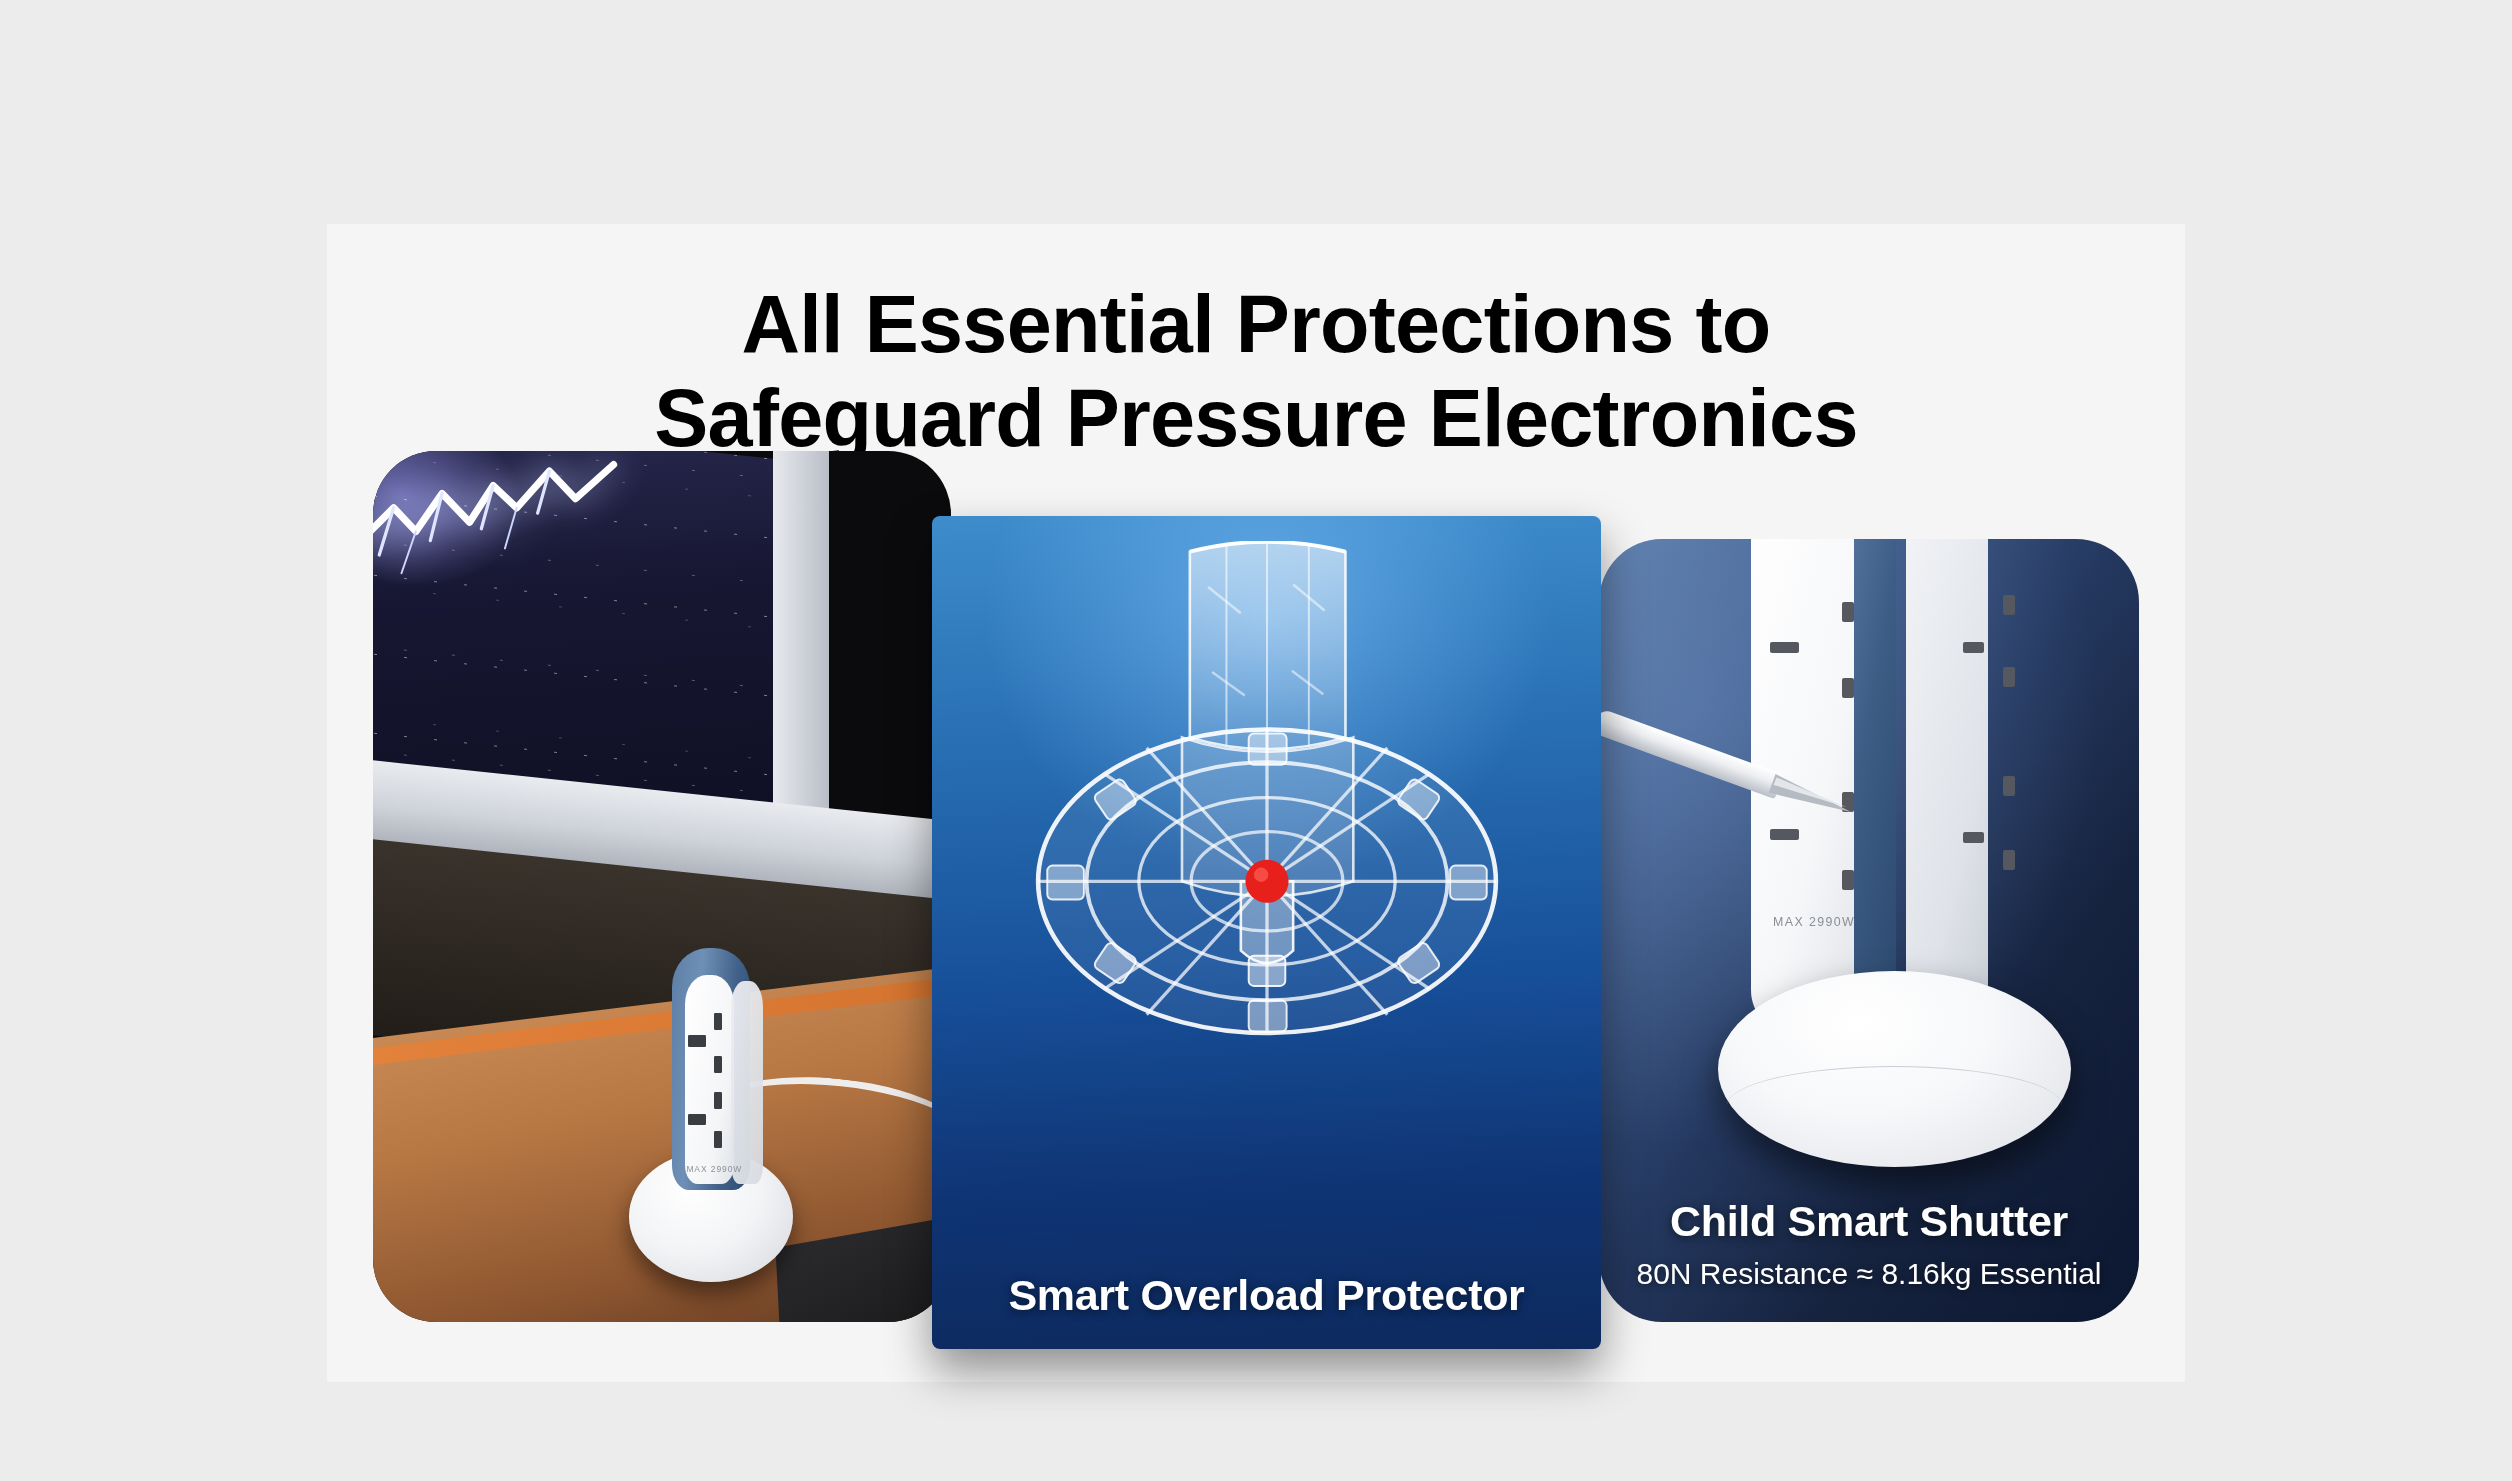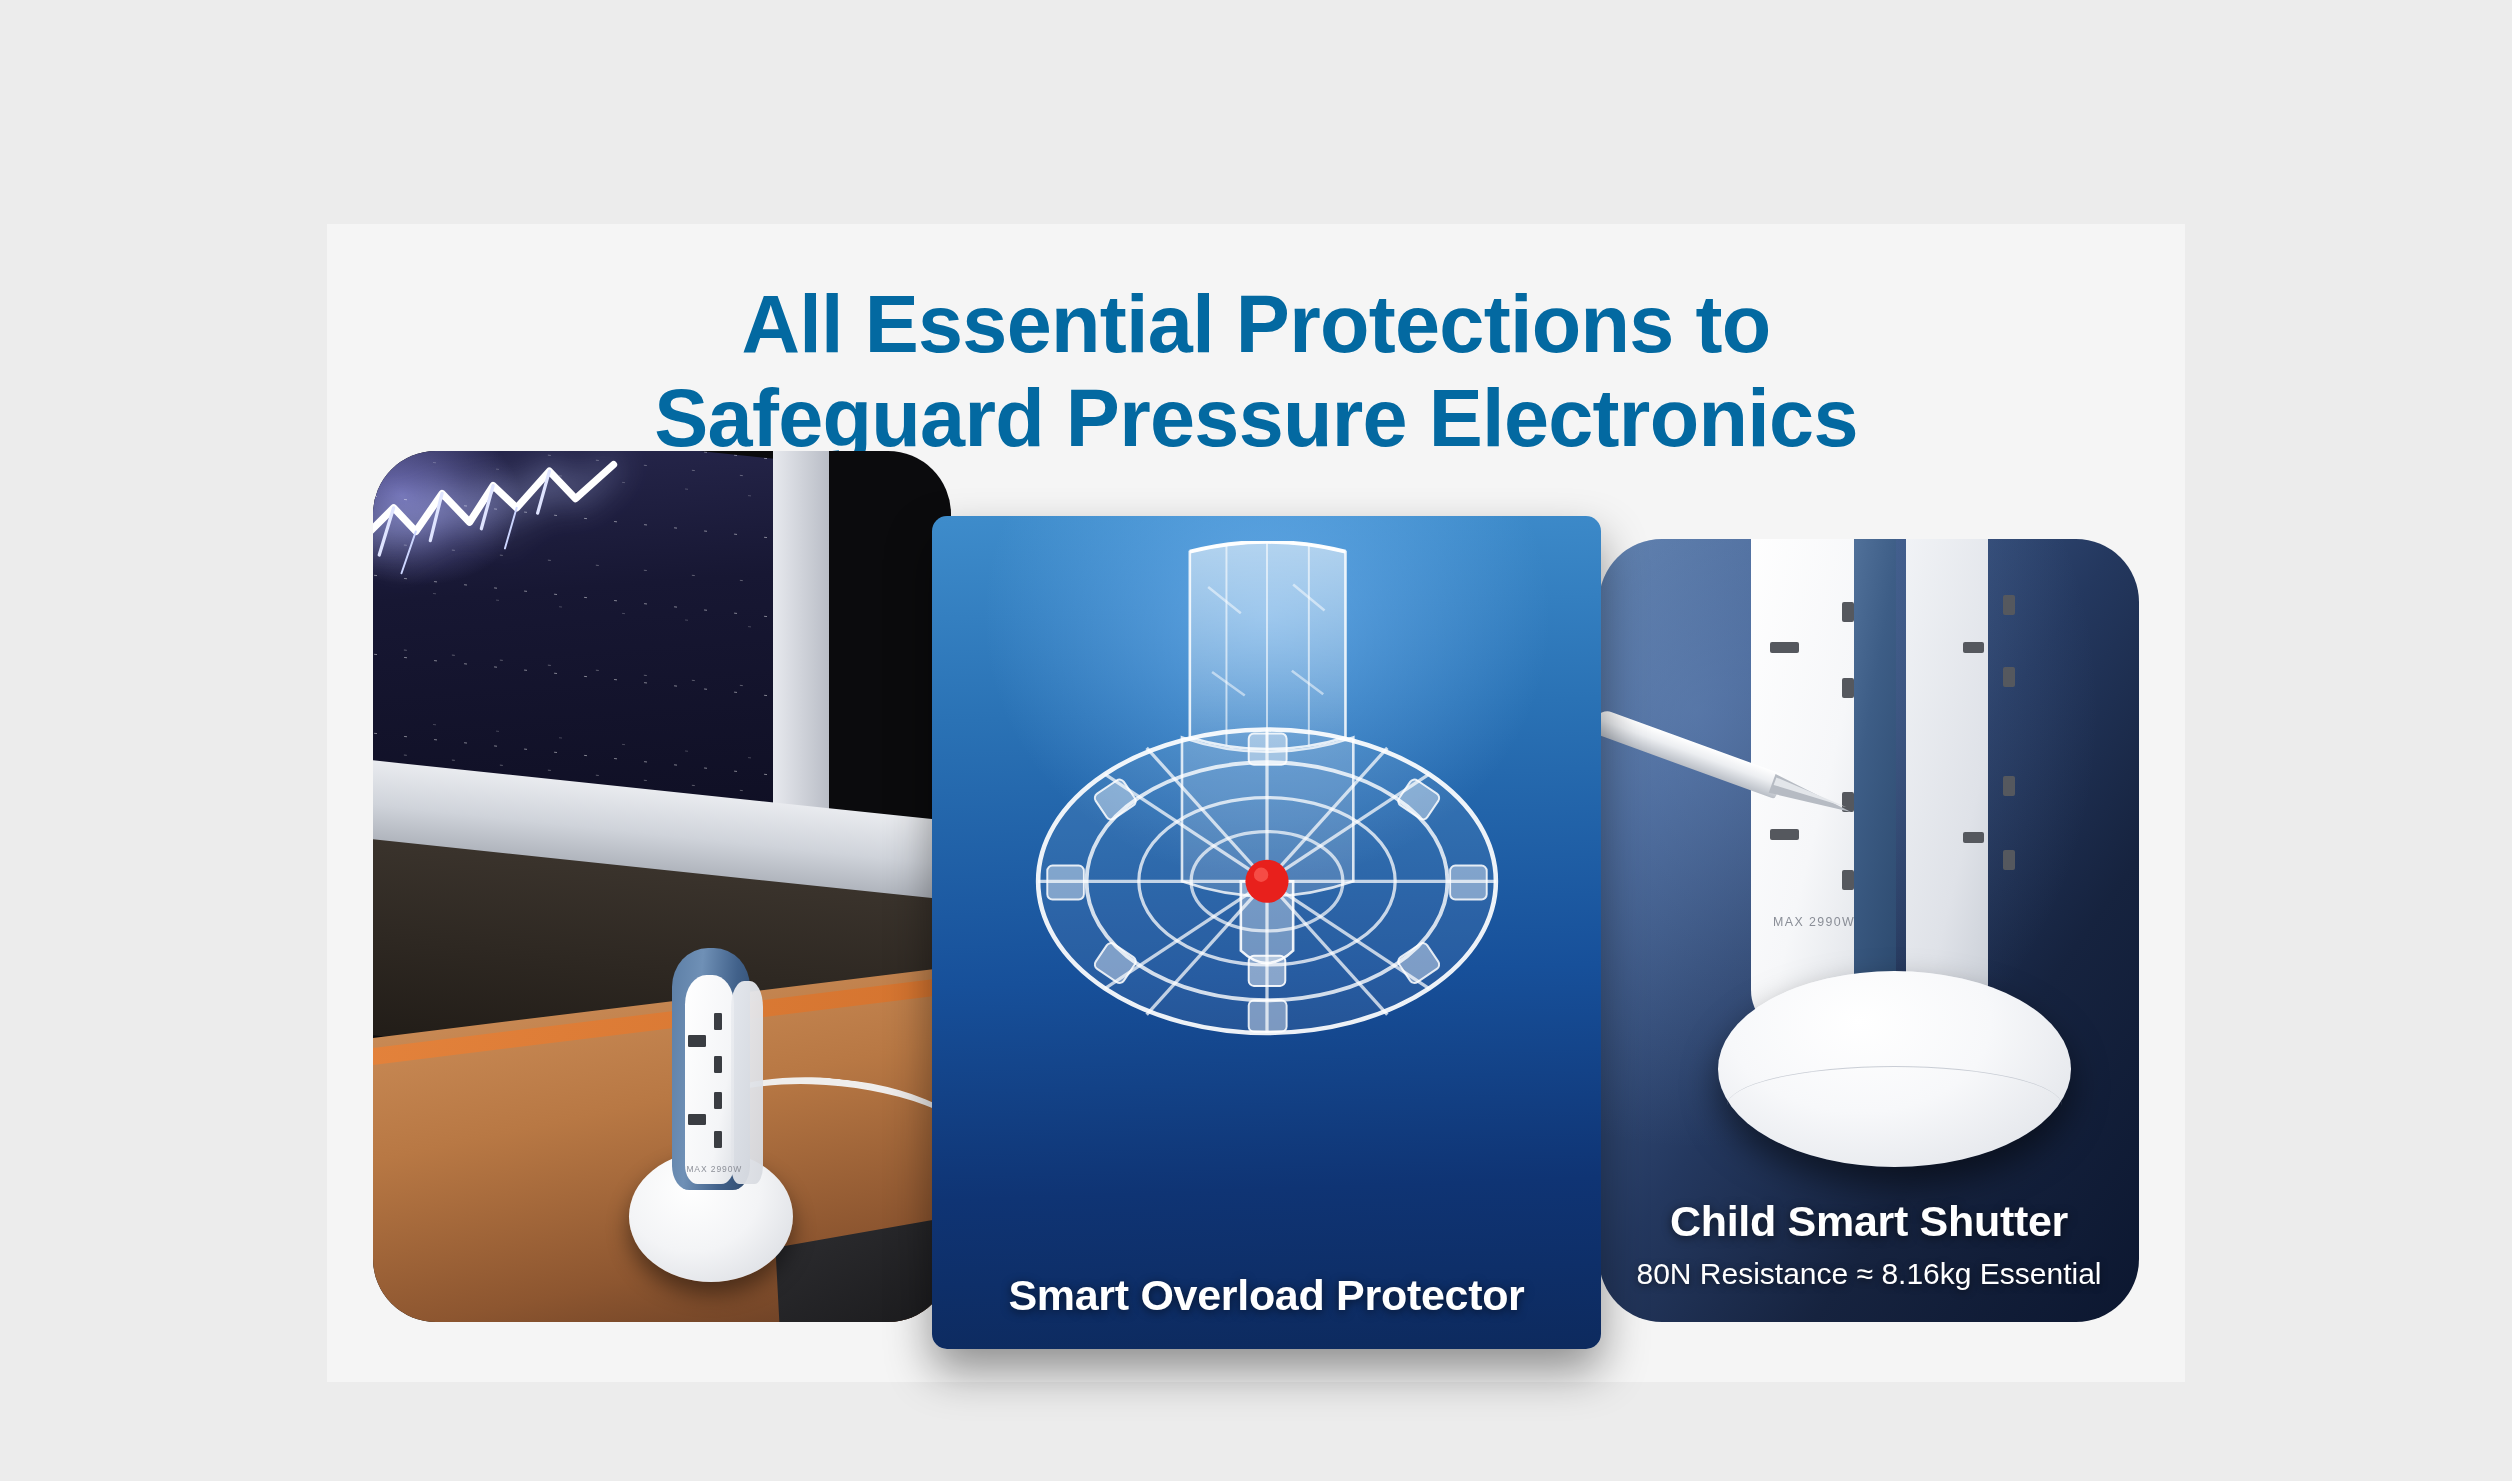"All Essential Protections to" #headline { color: #0369a1 -> #000000 }
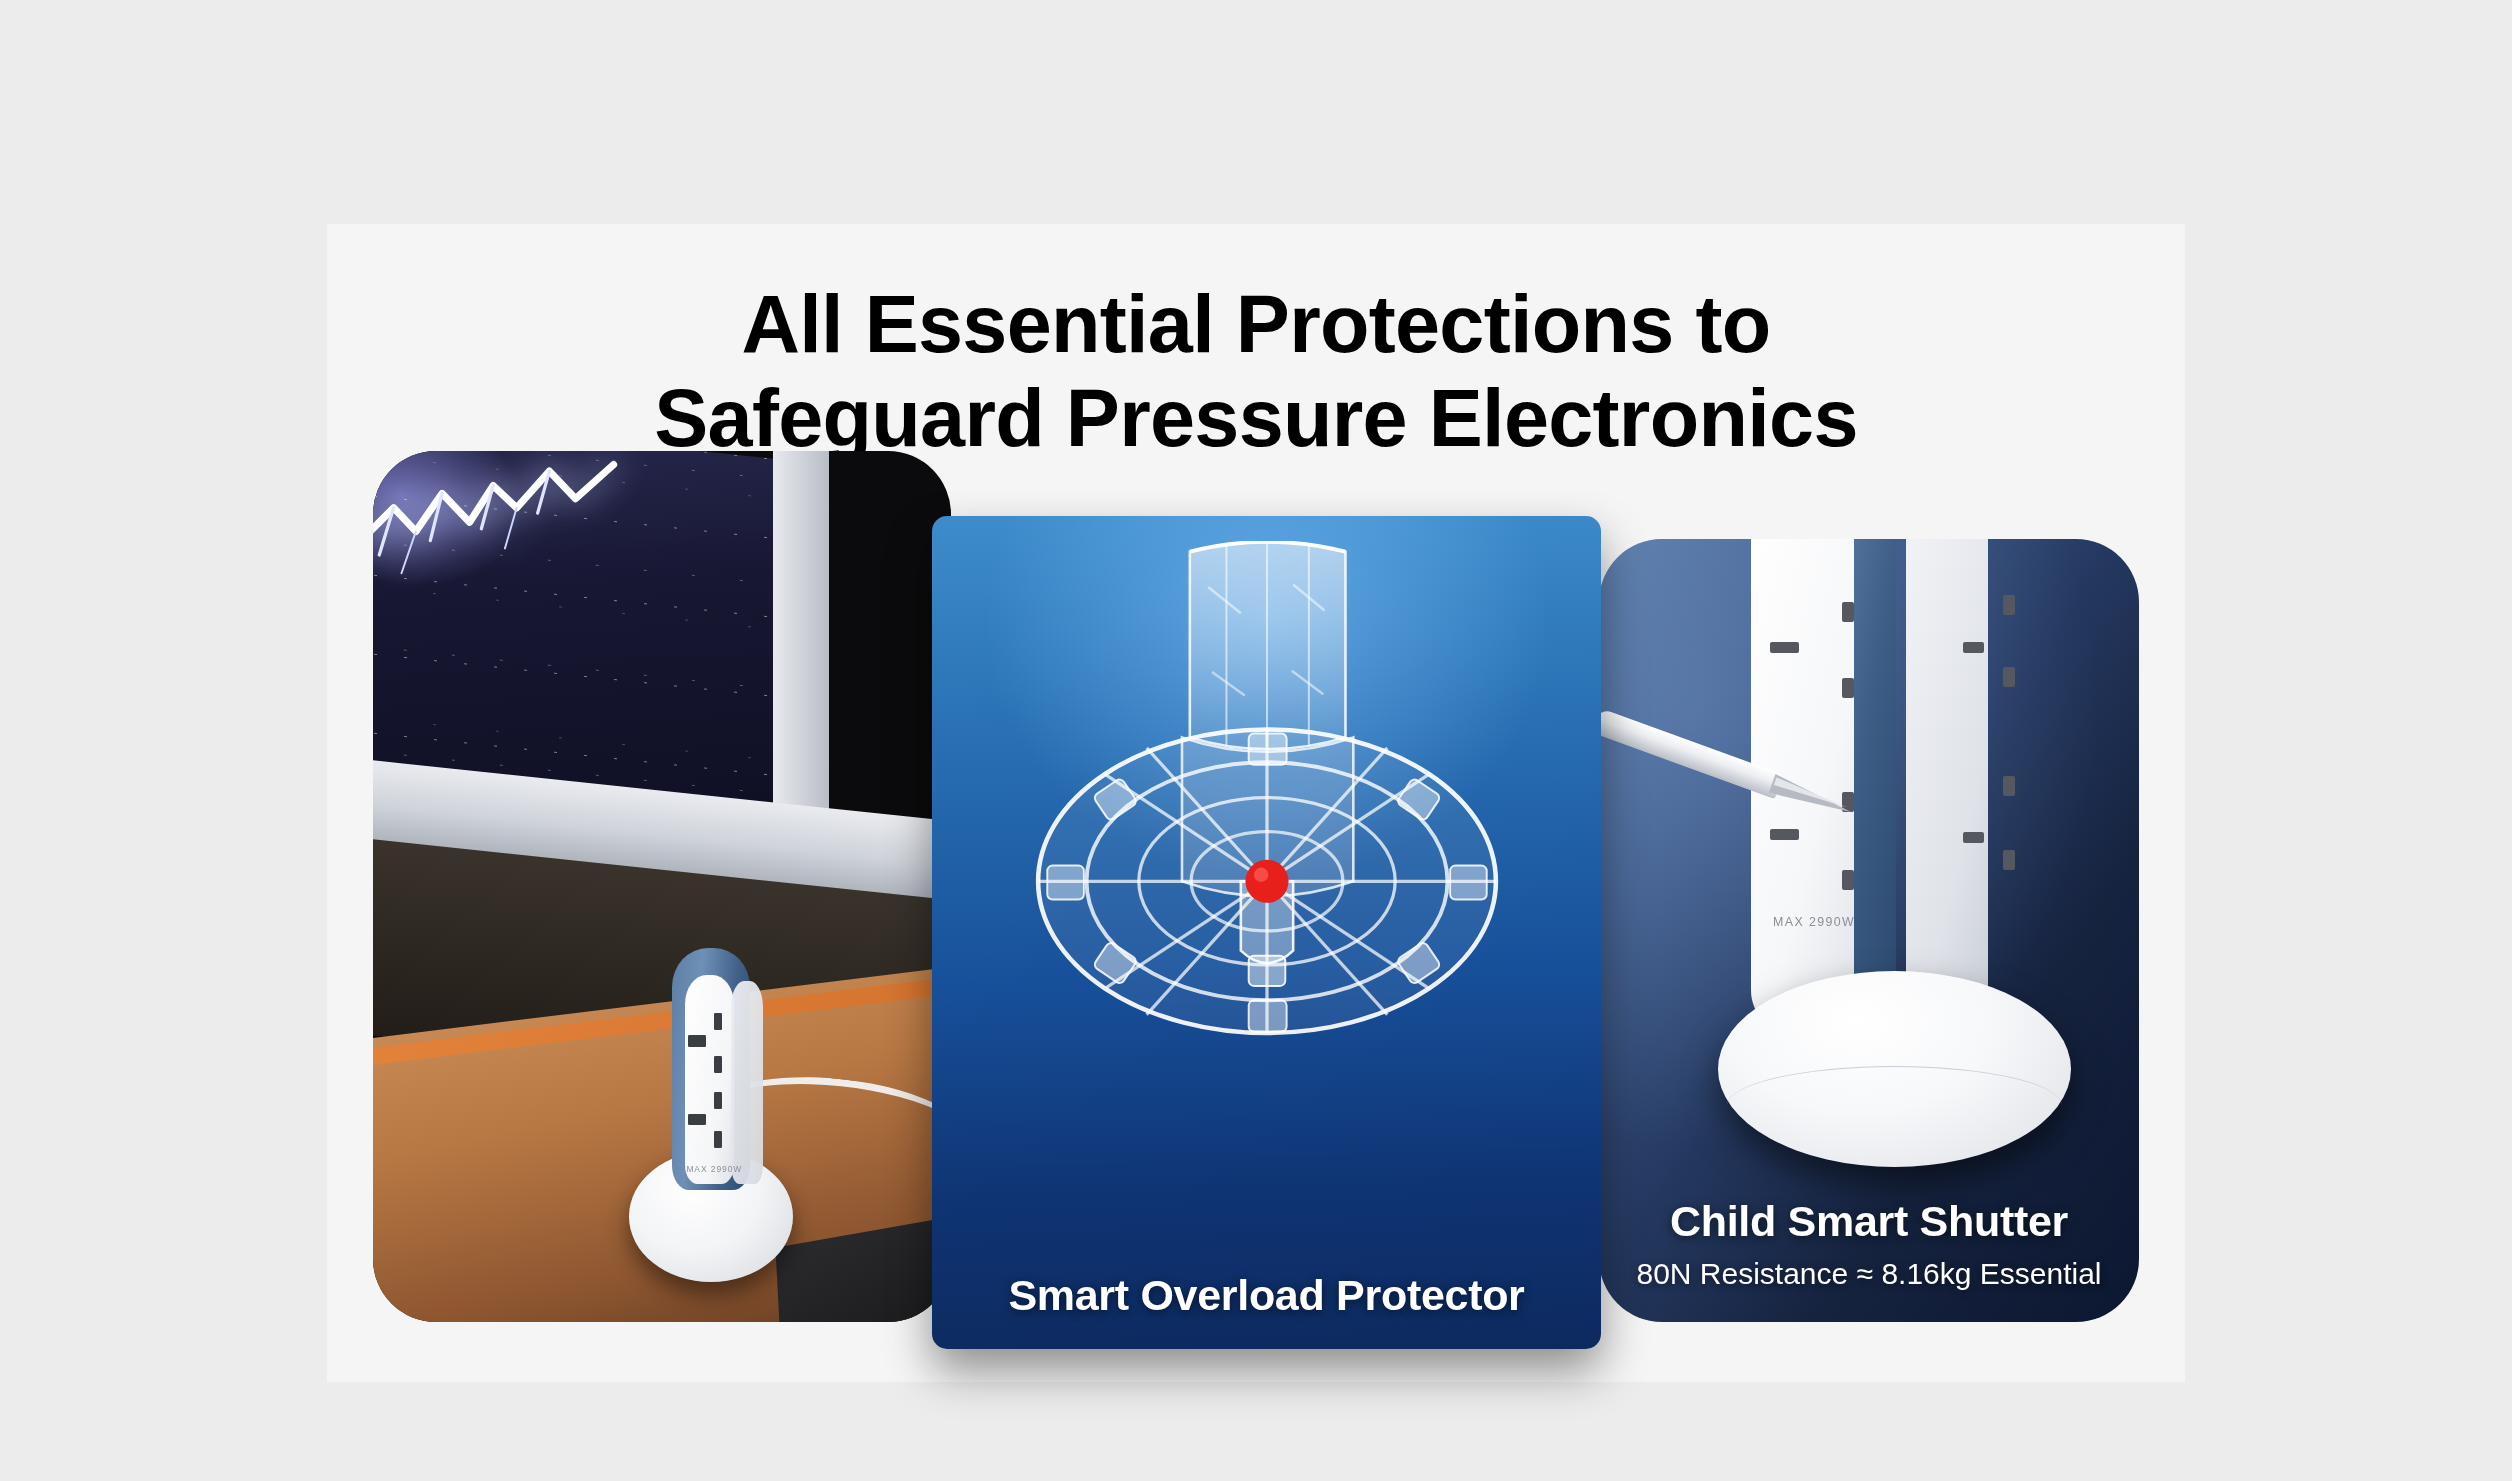"Smart Overload Protector" #card-overload { border-radius: 15px -> 8px }
